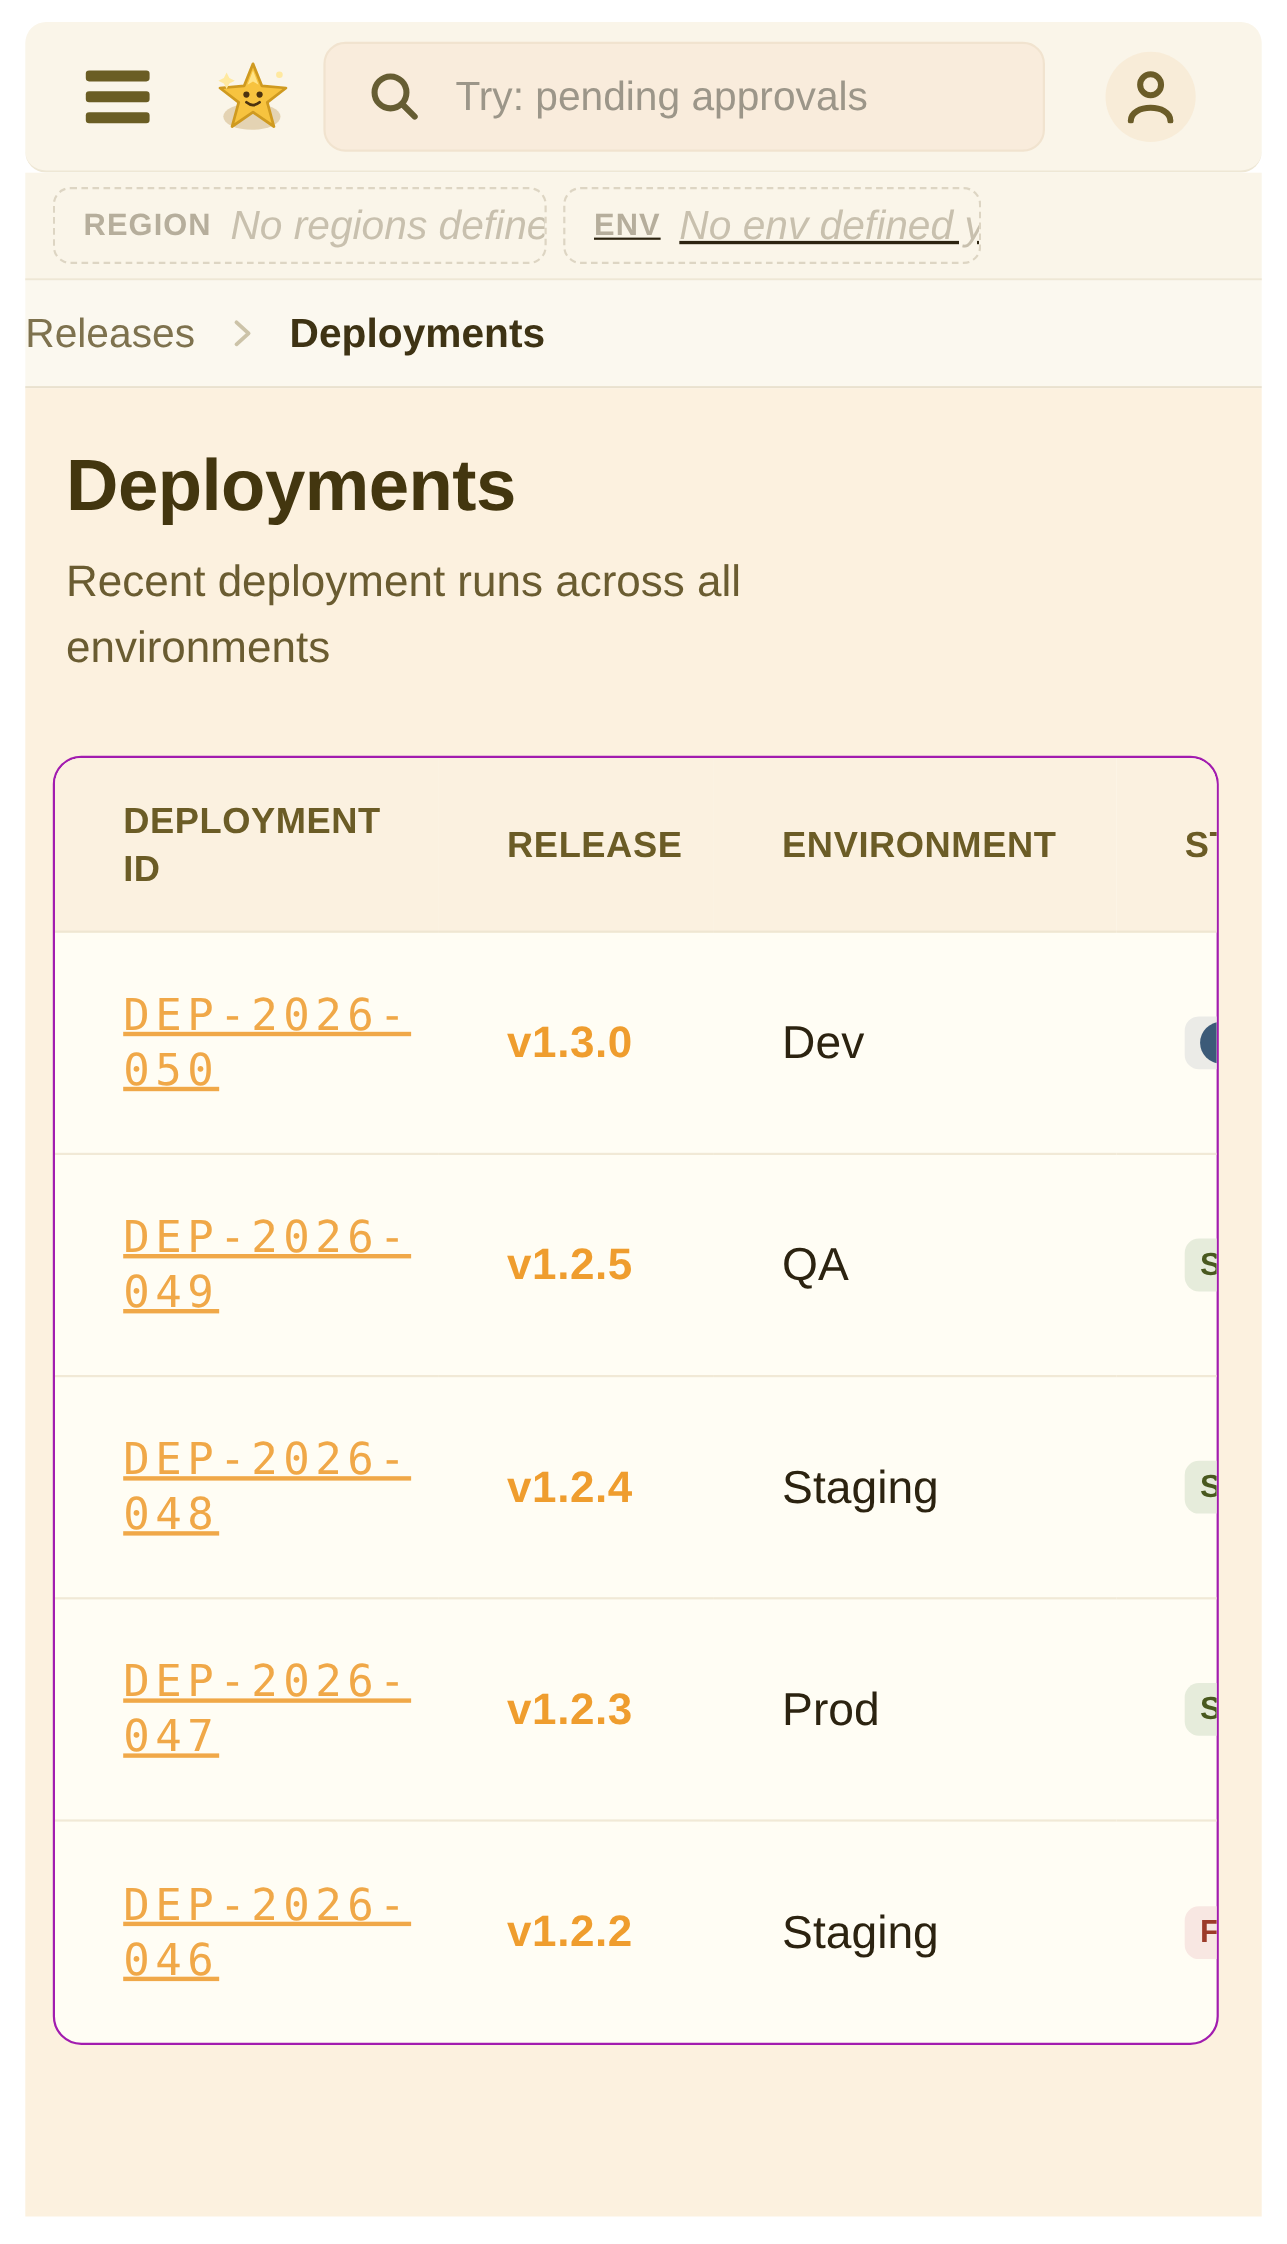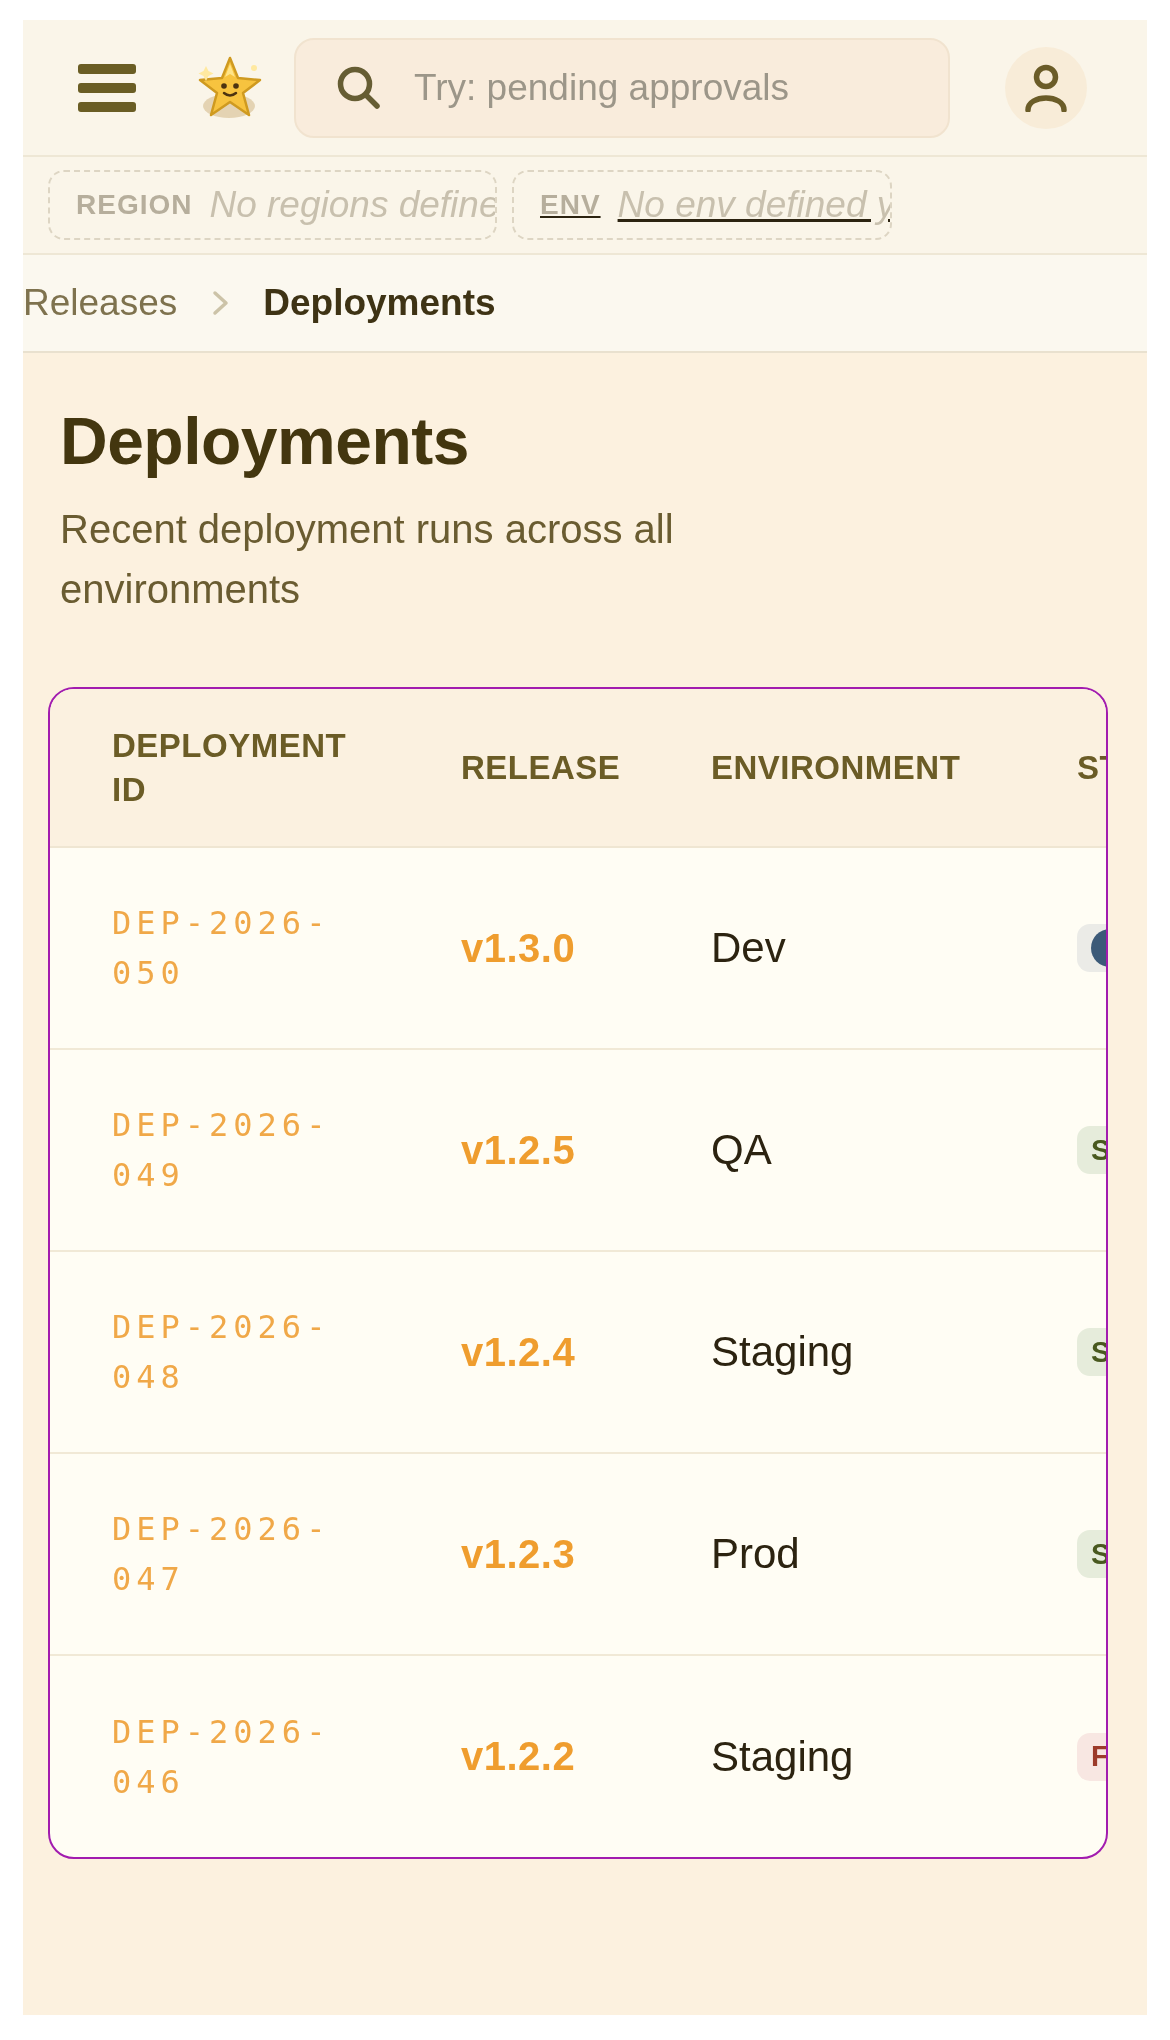"Try: pending approvals" .topbar { border-radius: none -> 19px }
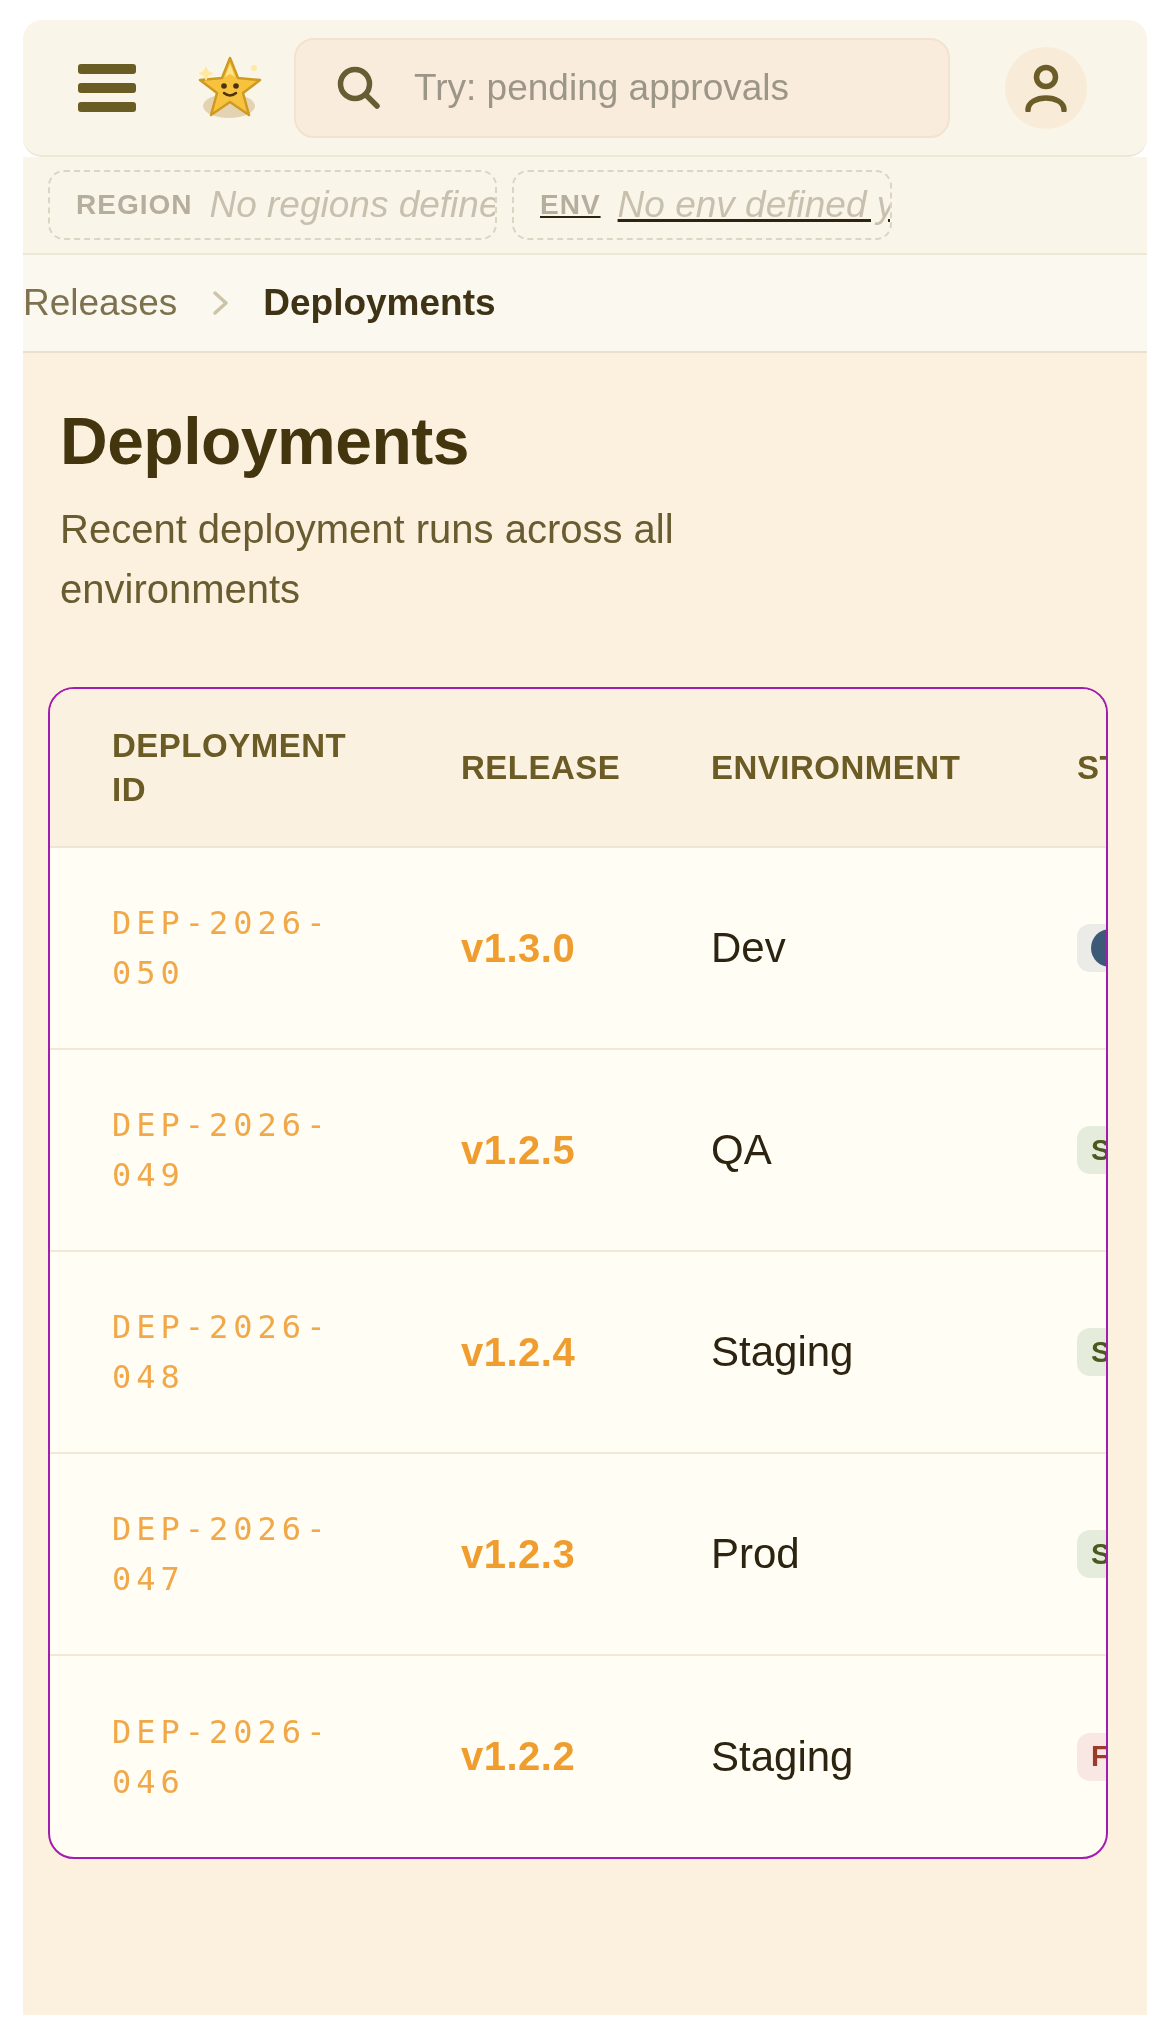"DEP-2026-050" .id-link { font-size: 32px -> 40px; text-decoration: none -> underline }
